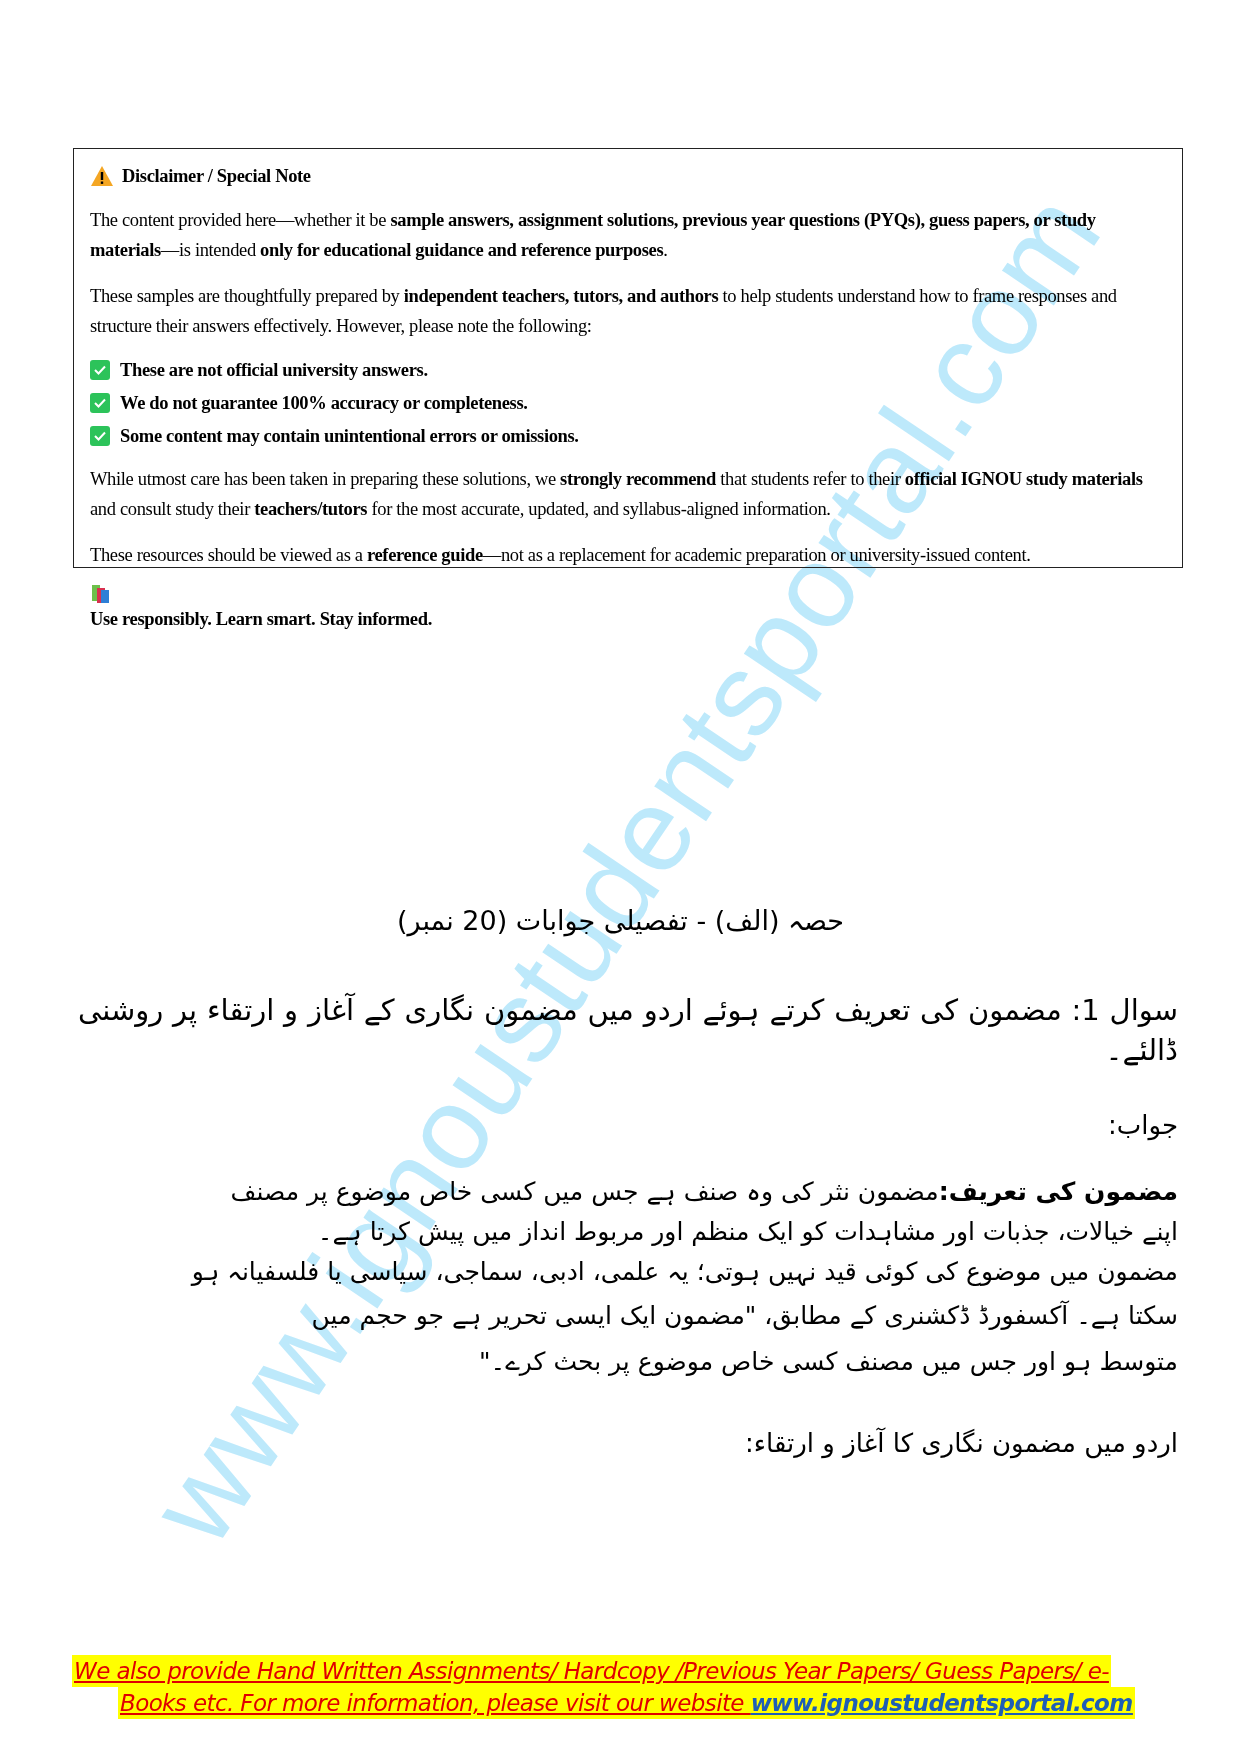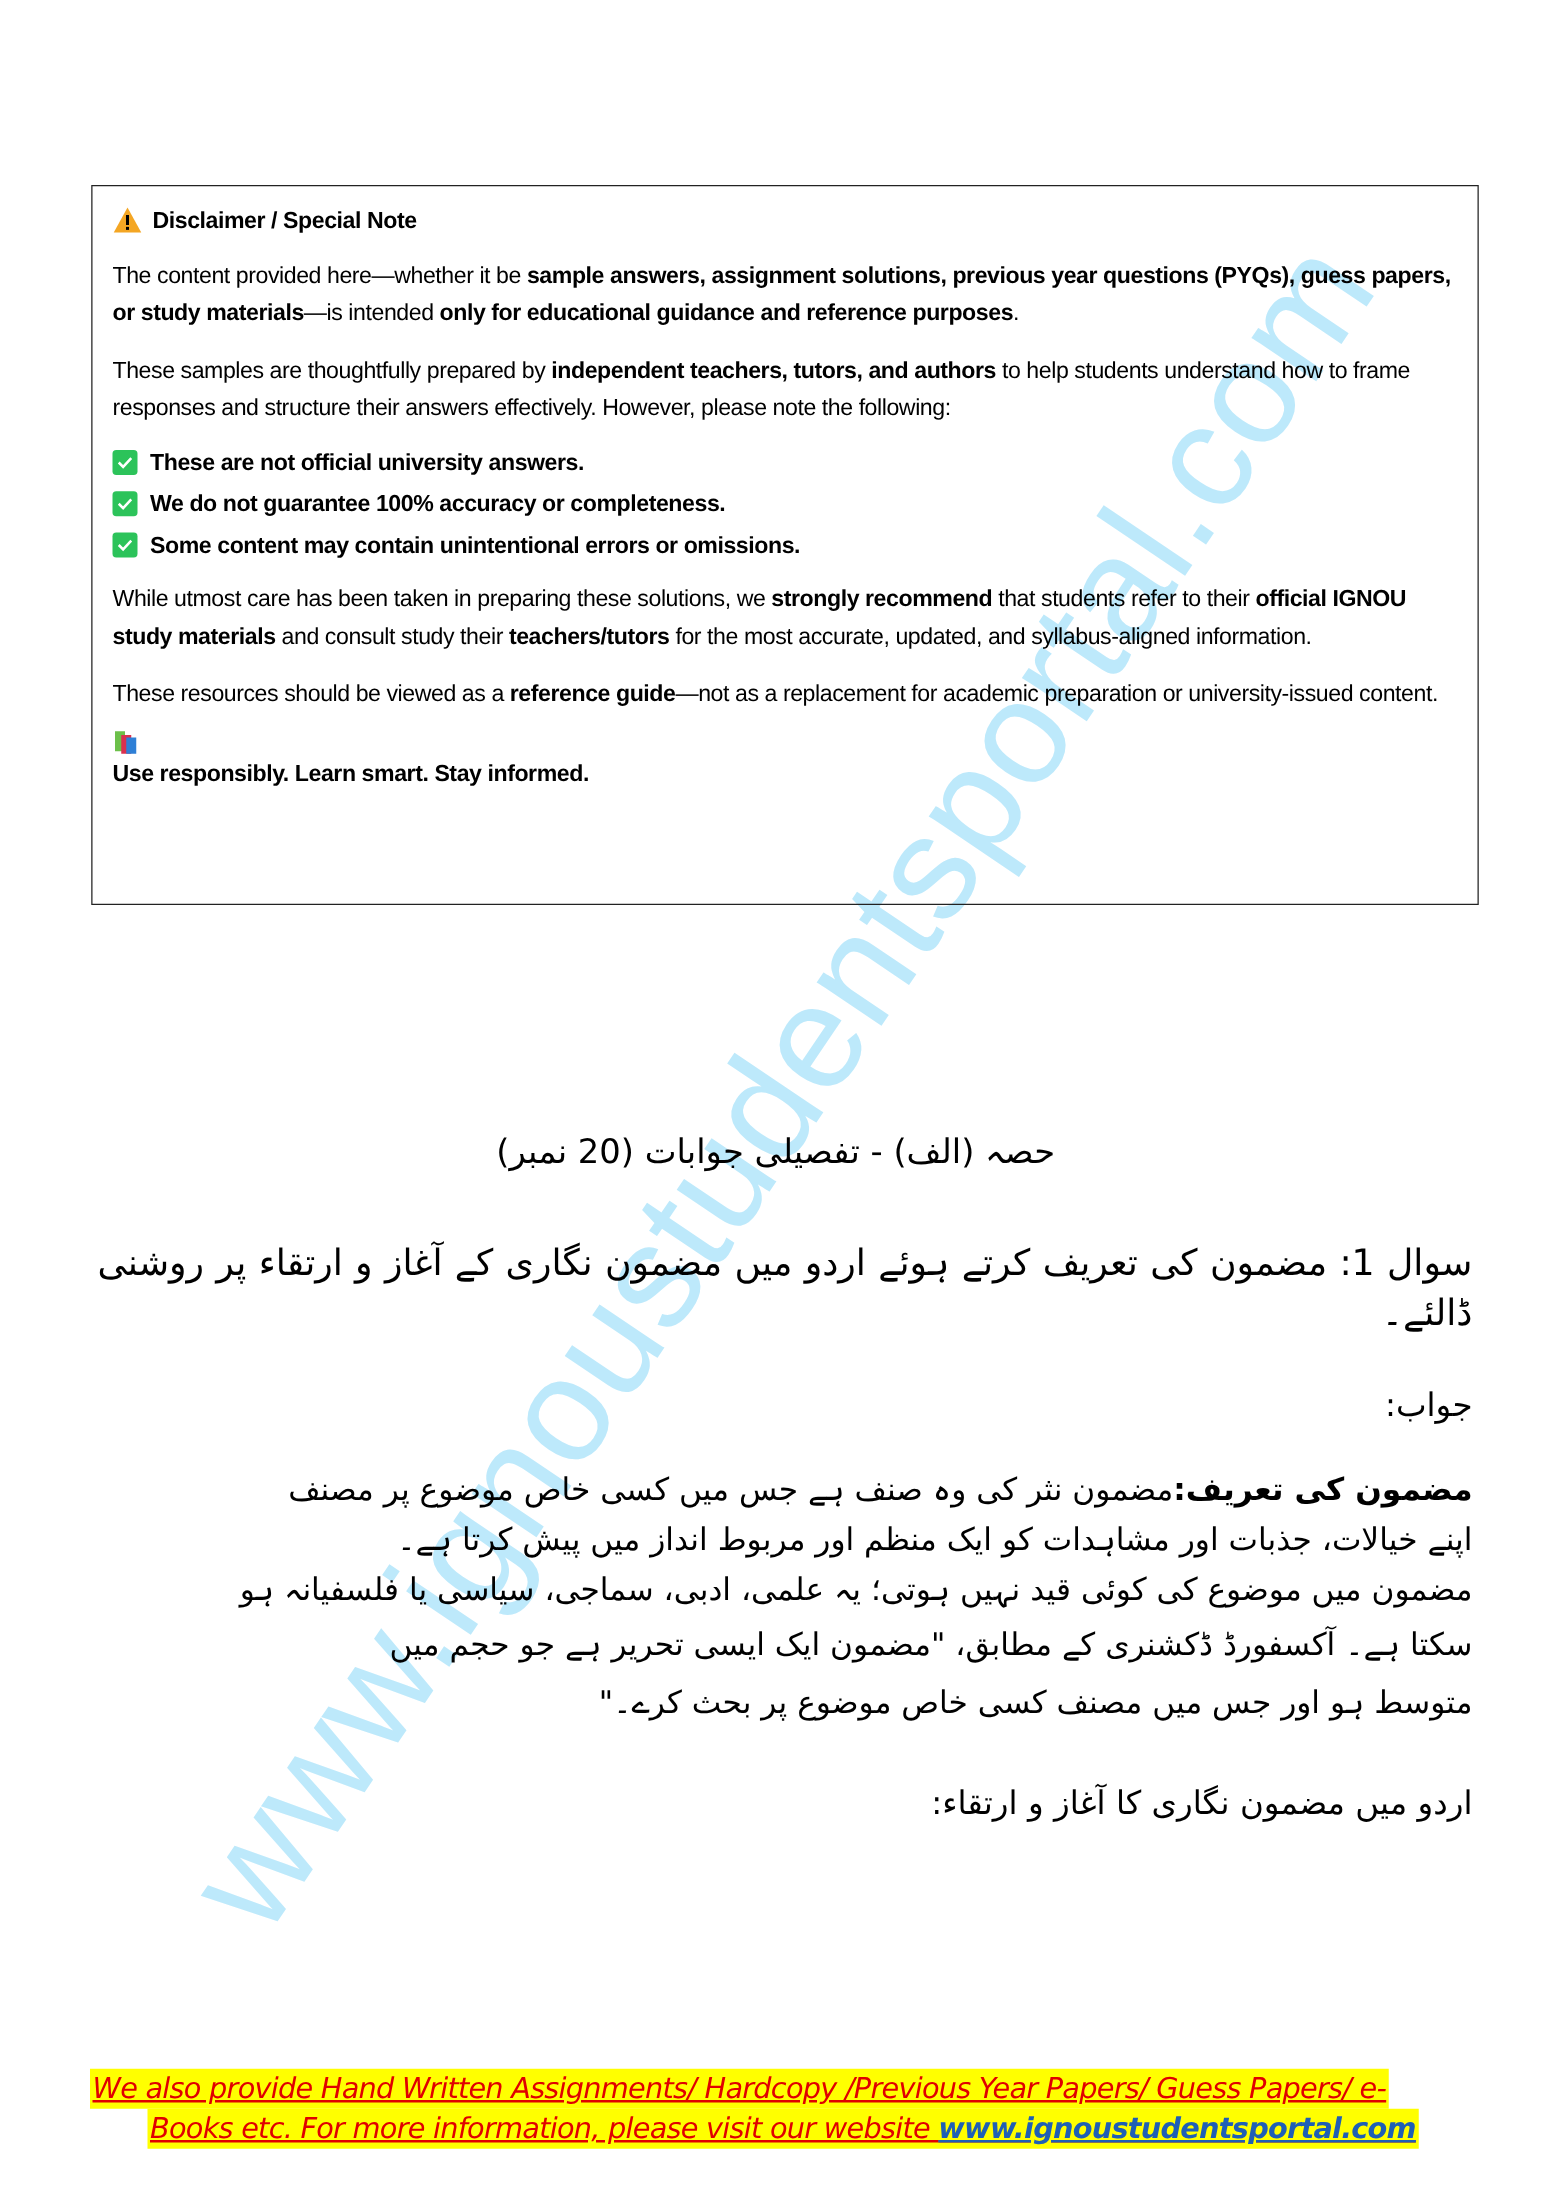"Disclaimer / Special Note" .disclaimer-box { font-family: Liberation Sans, sans-serif -> Liberation Serif, serif; height: 576px -> 420px }
